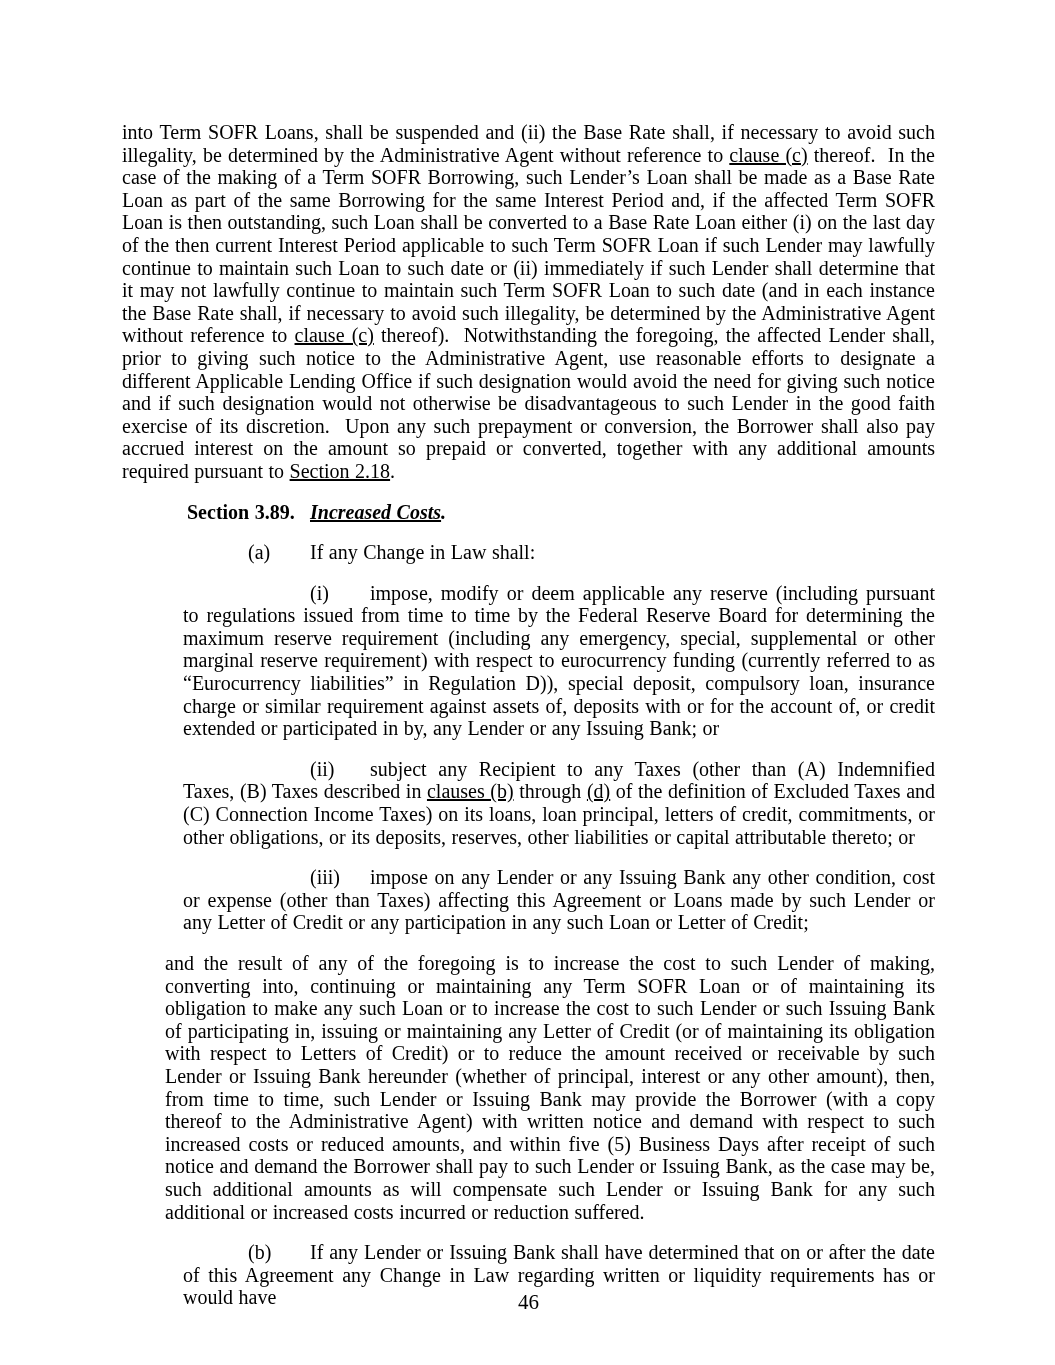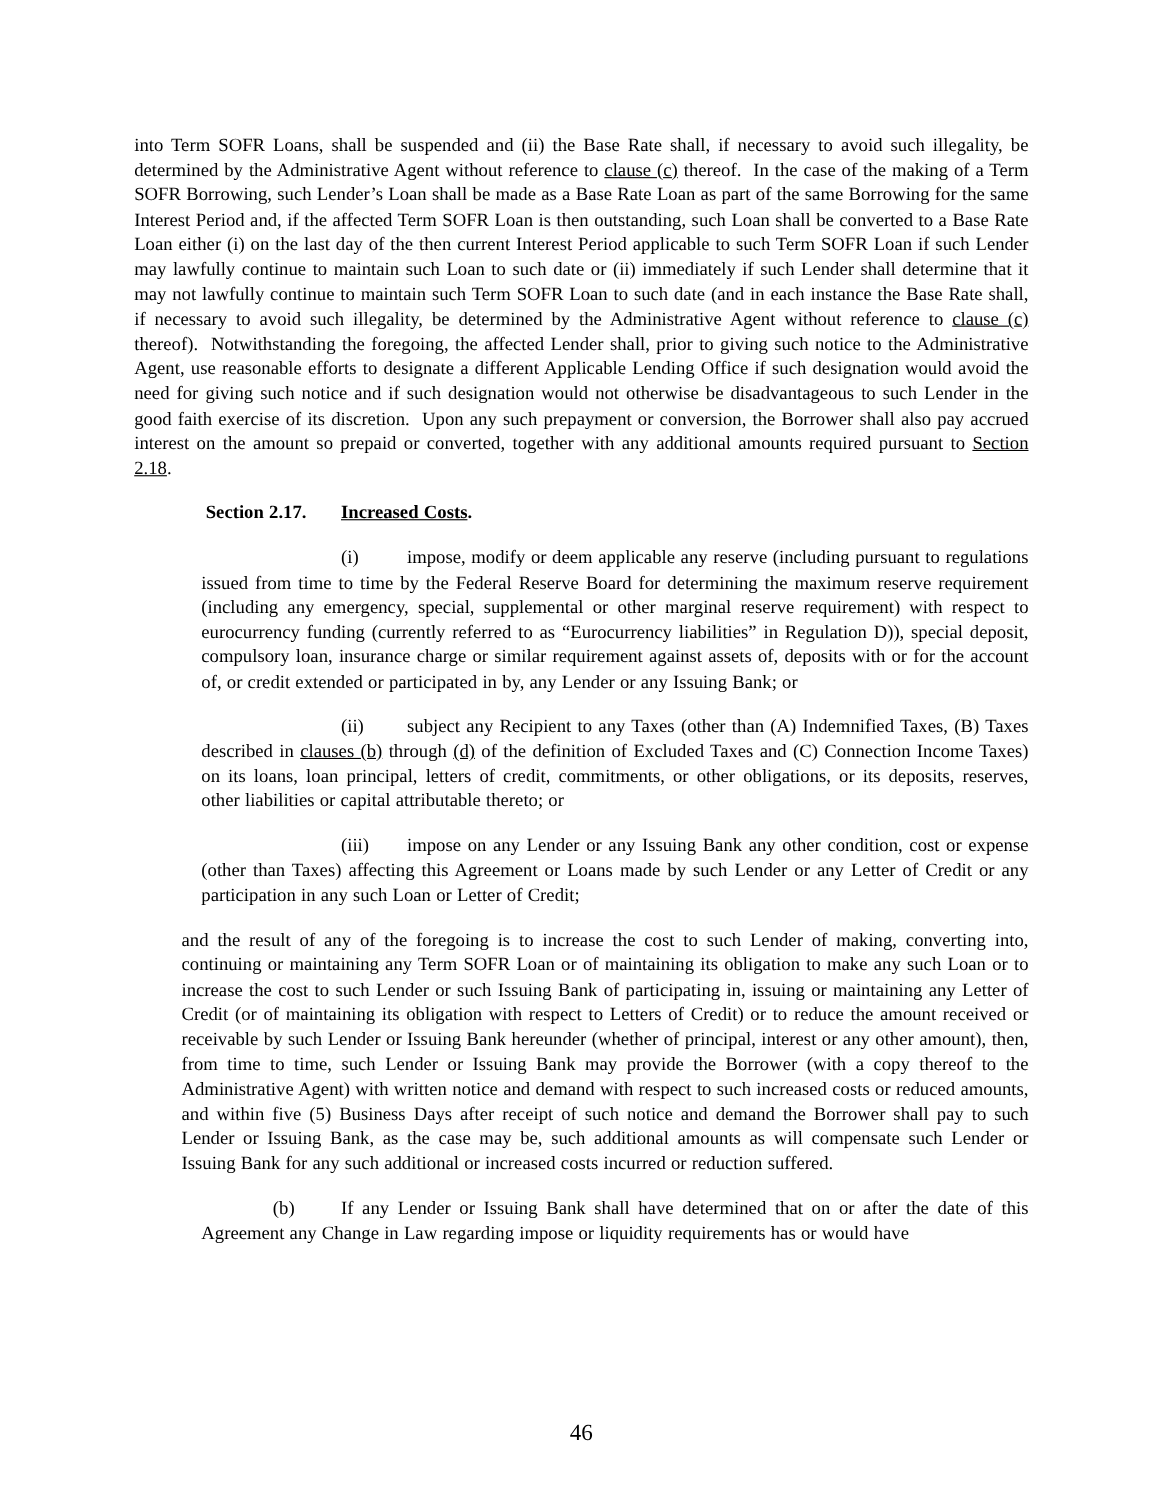"into Term SOFR Loans, shall" p.para { font-size: 17px -> 20px }
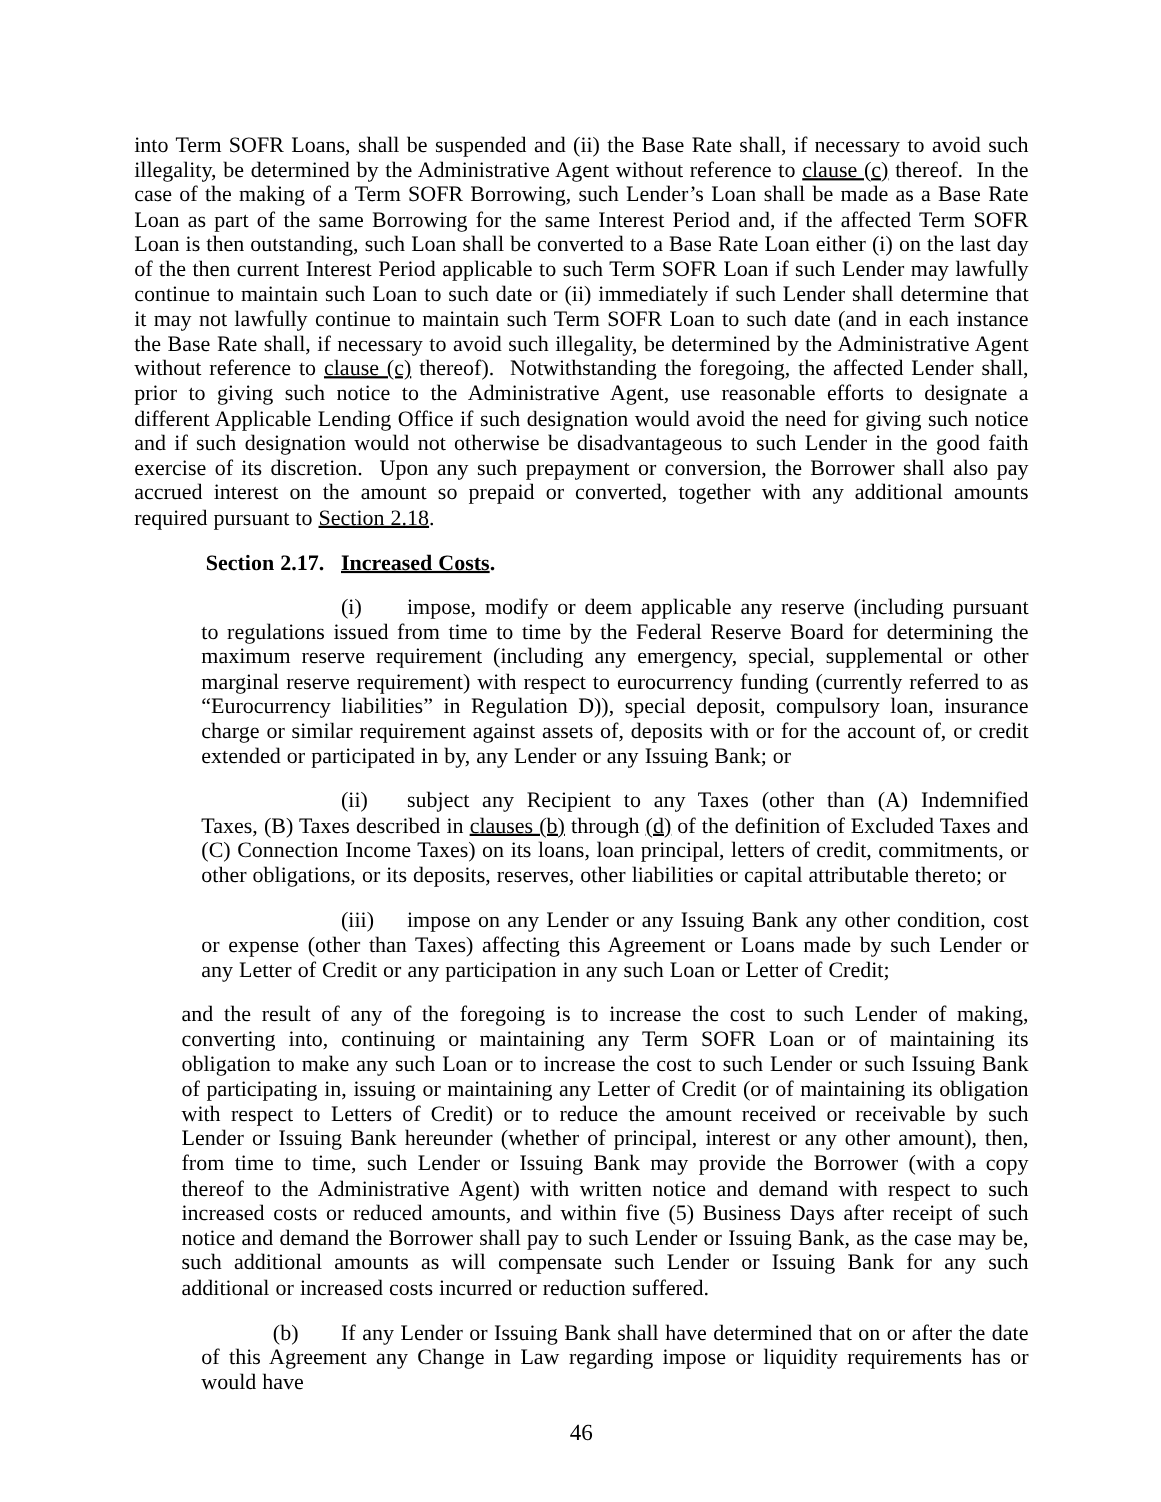"Section 2.17." span.label { text: 2.17 -> 3.89 }
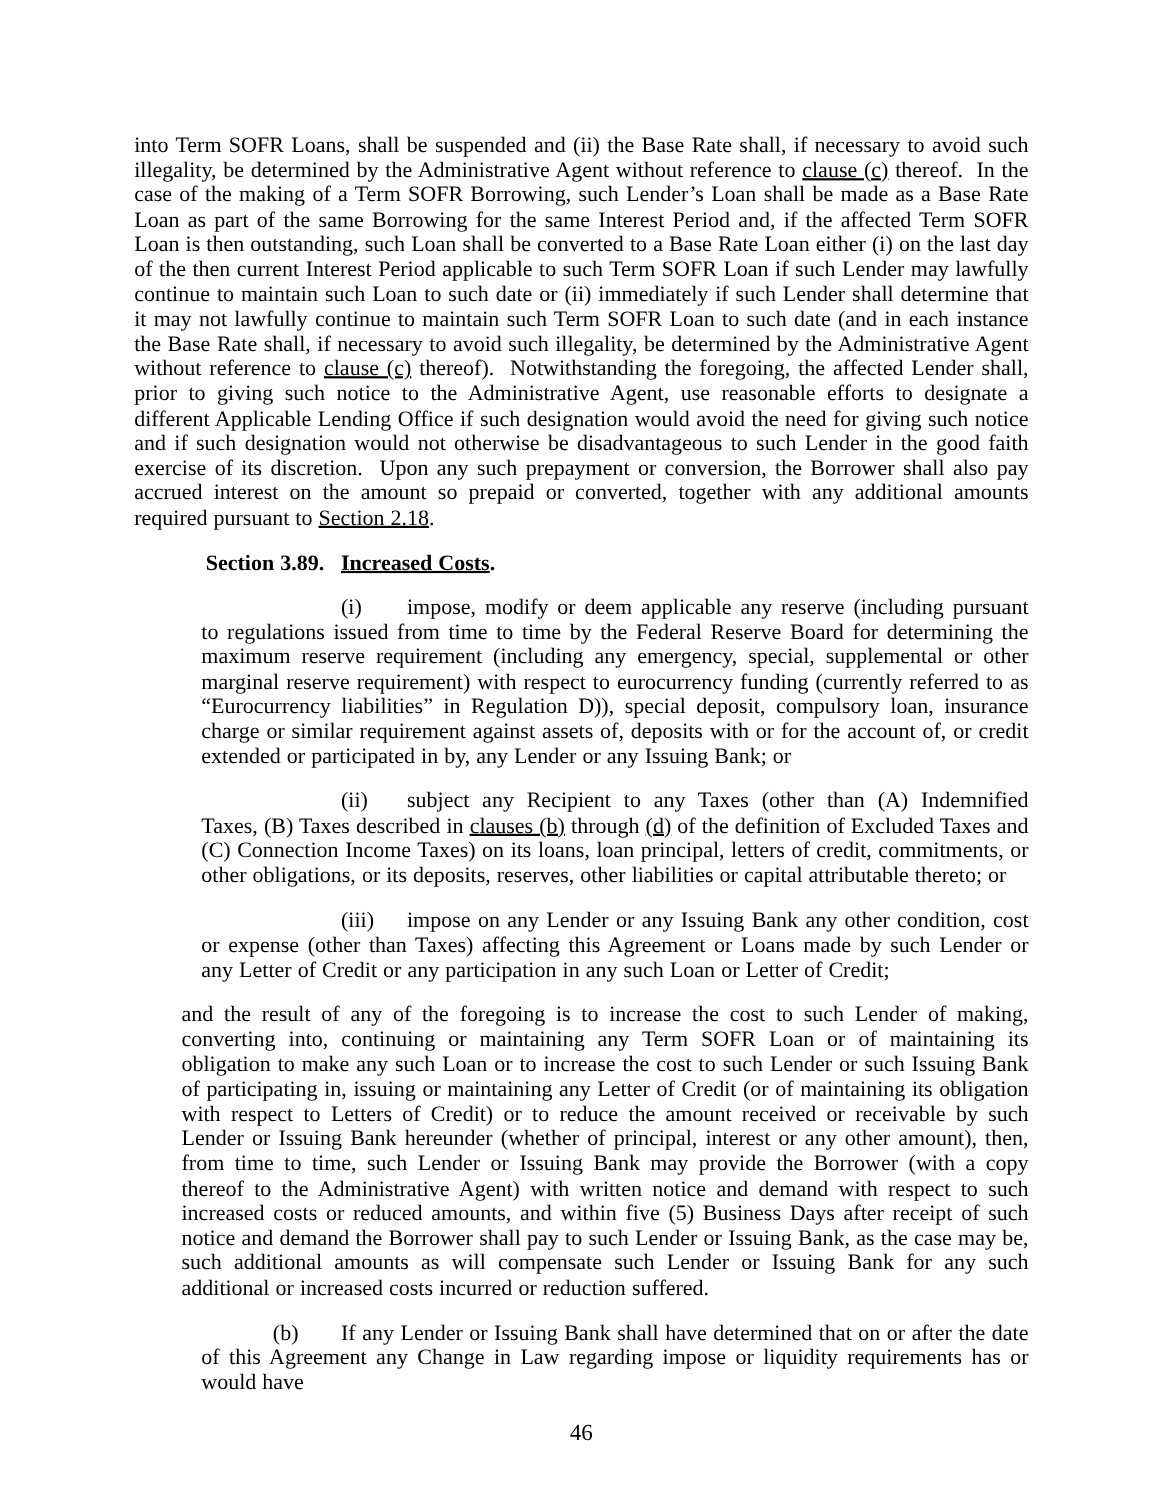"Increased Costs" .bold { font-style: none -> italic }
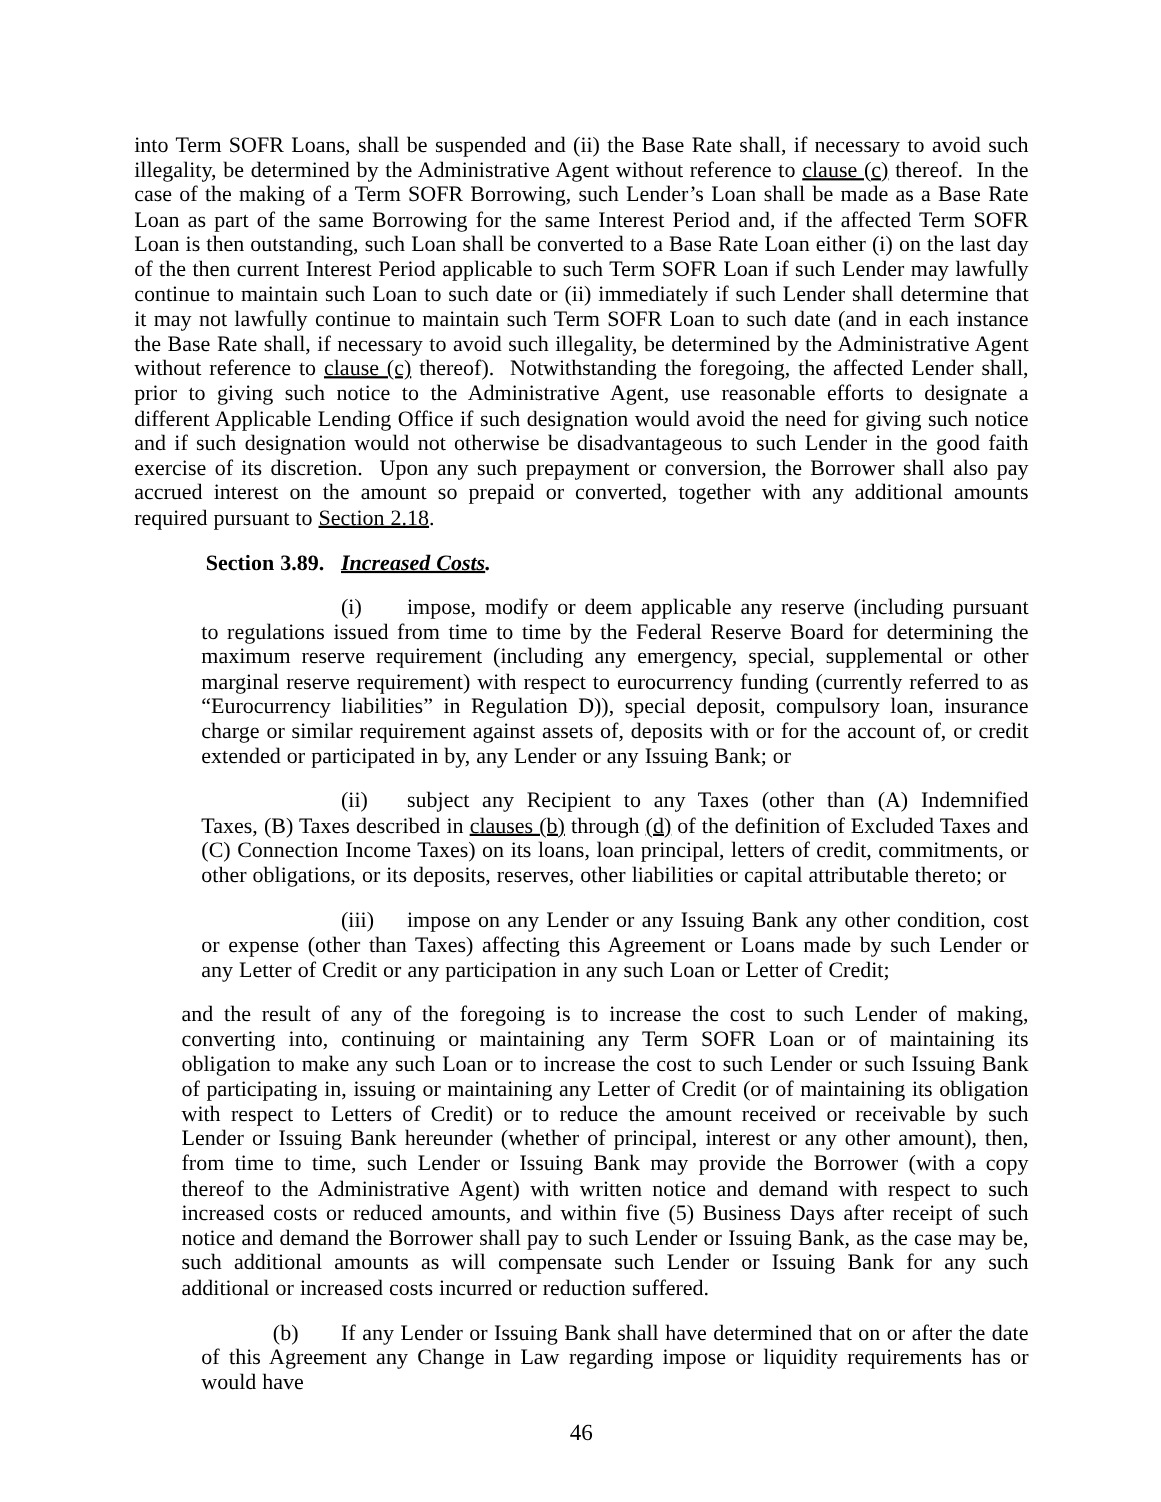"(a) If any Change in" p.para { html: none -> <p><span>(a)</span><span>If any Change in Law shall:</span></p> }
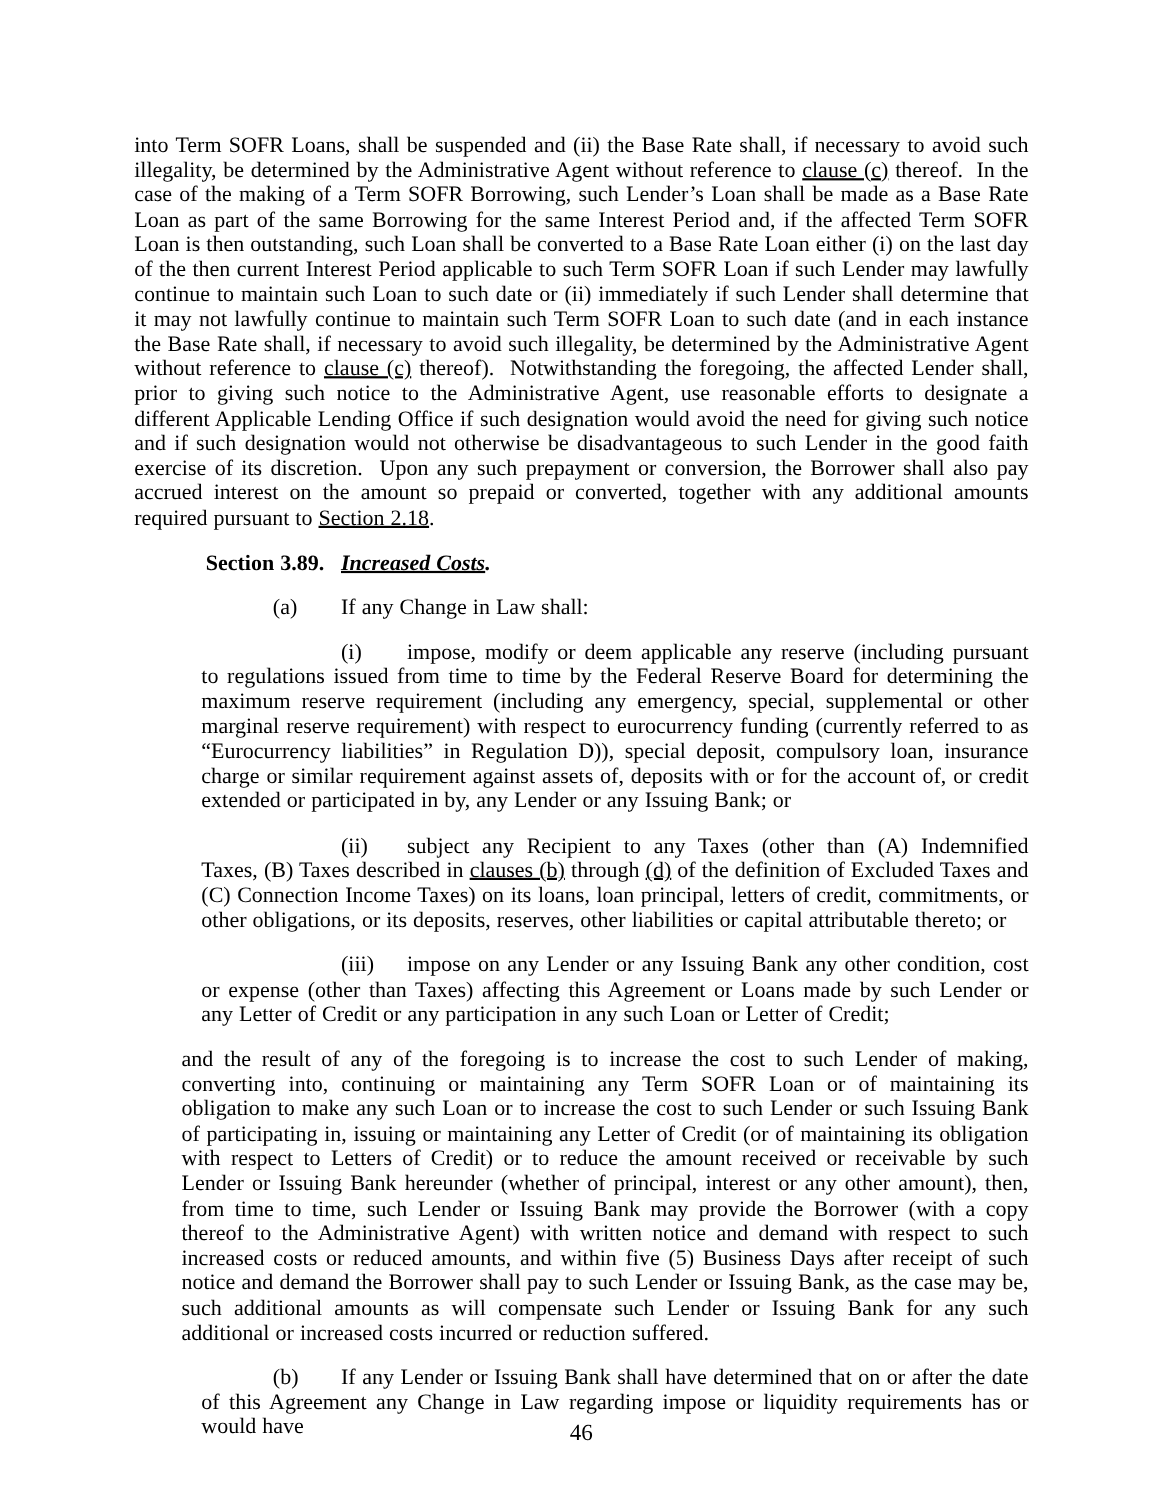"If any Lender or Issuing" span { text: impose -> written }
